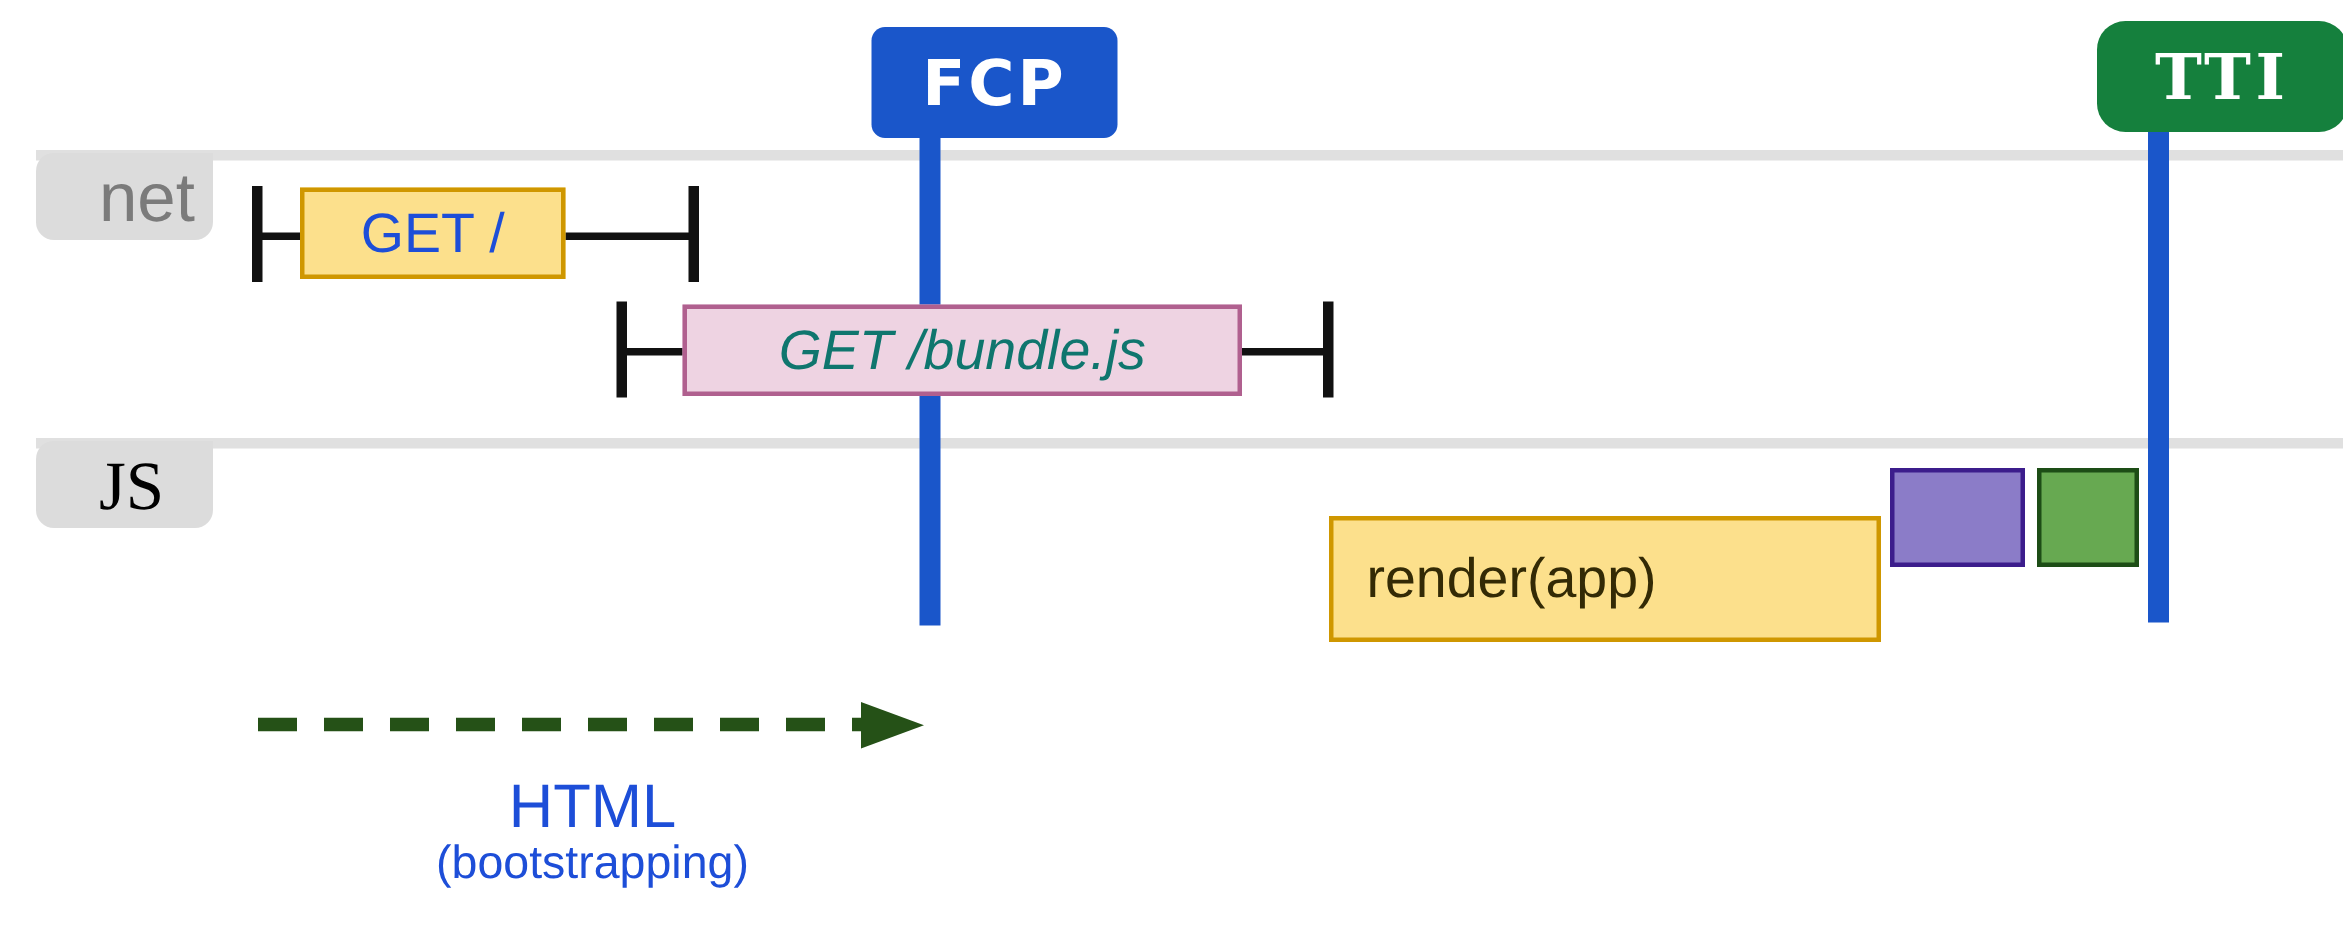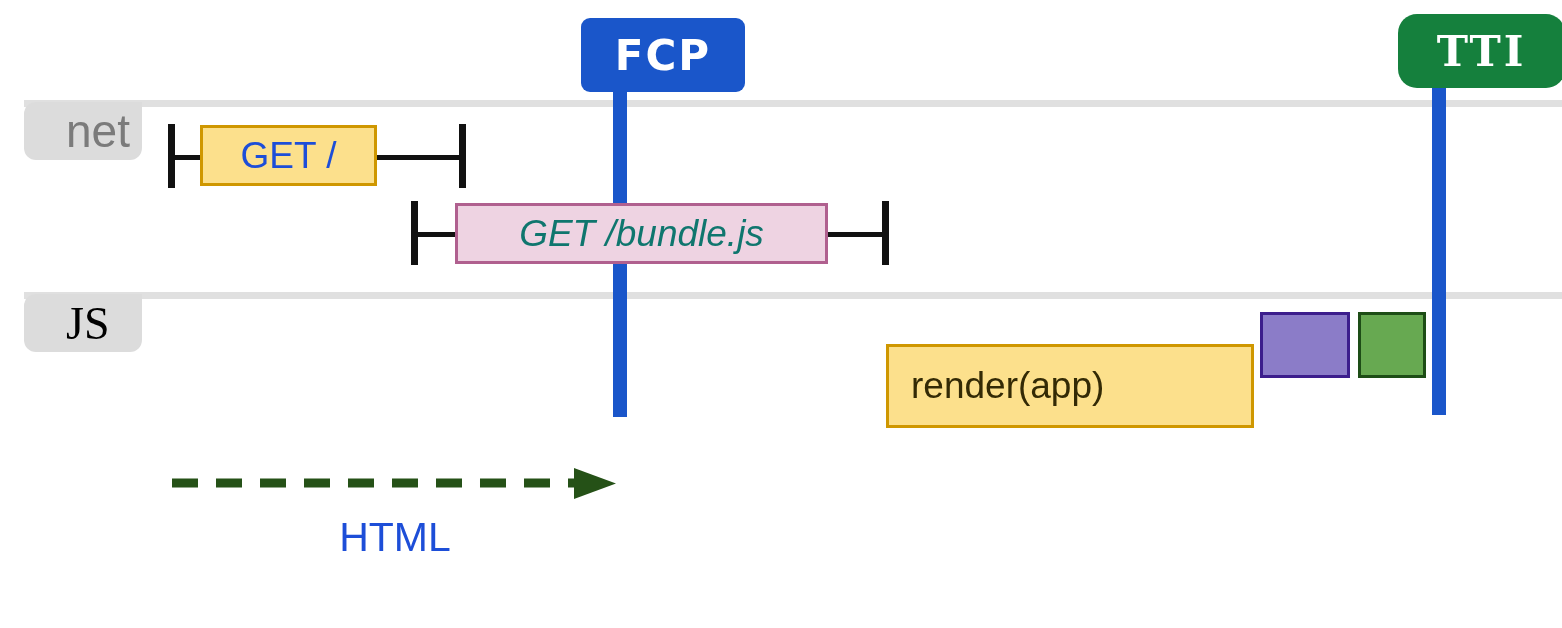"(bootstrapping)" div.annotation-sub { html: none -> <div>(bootstrapping)</div> }
